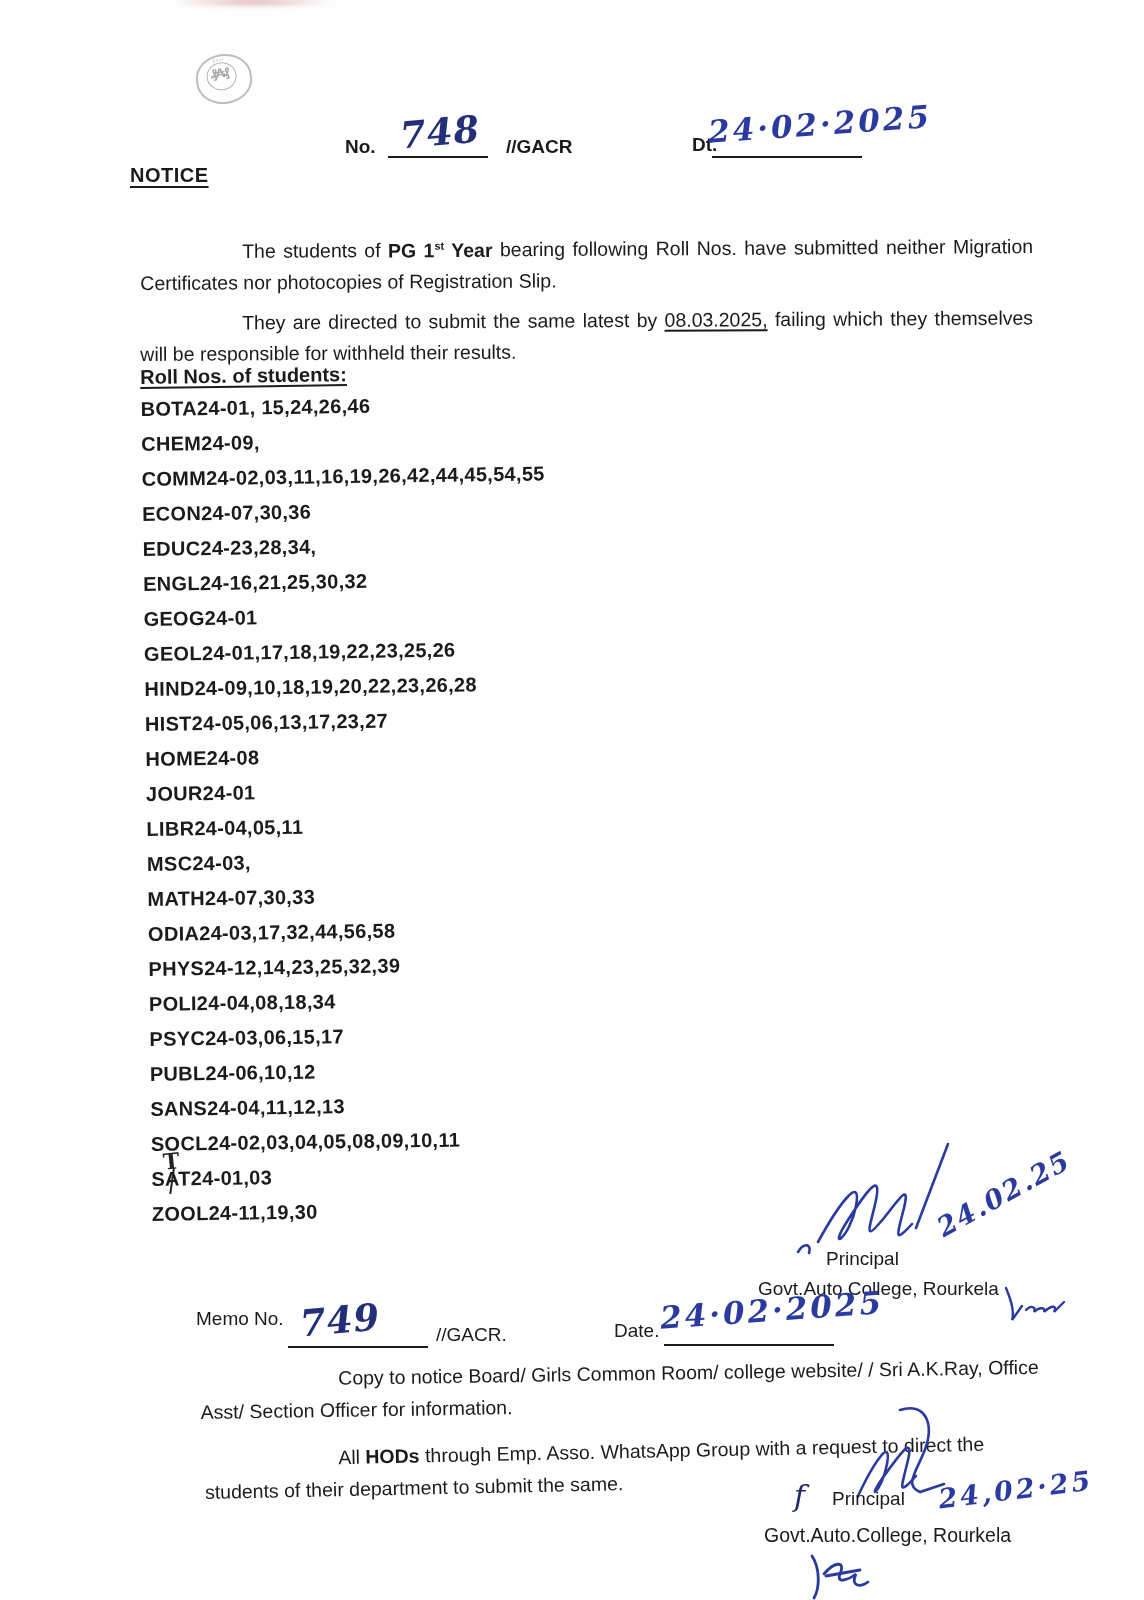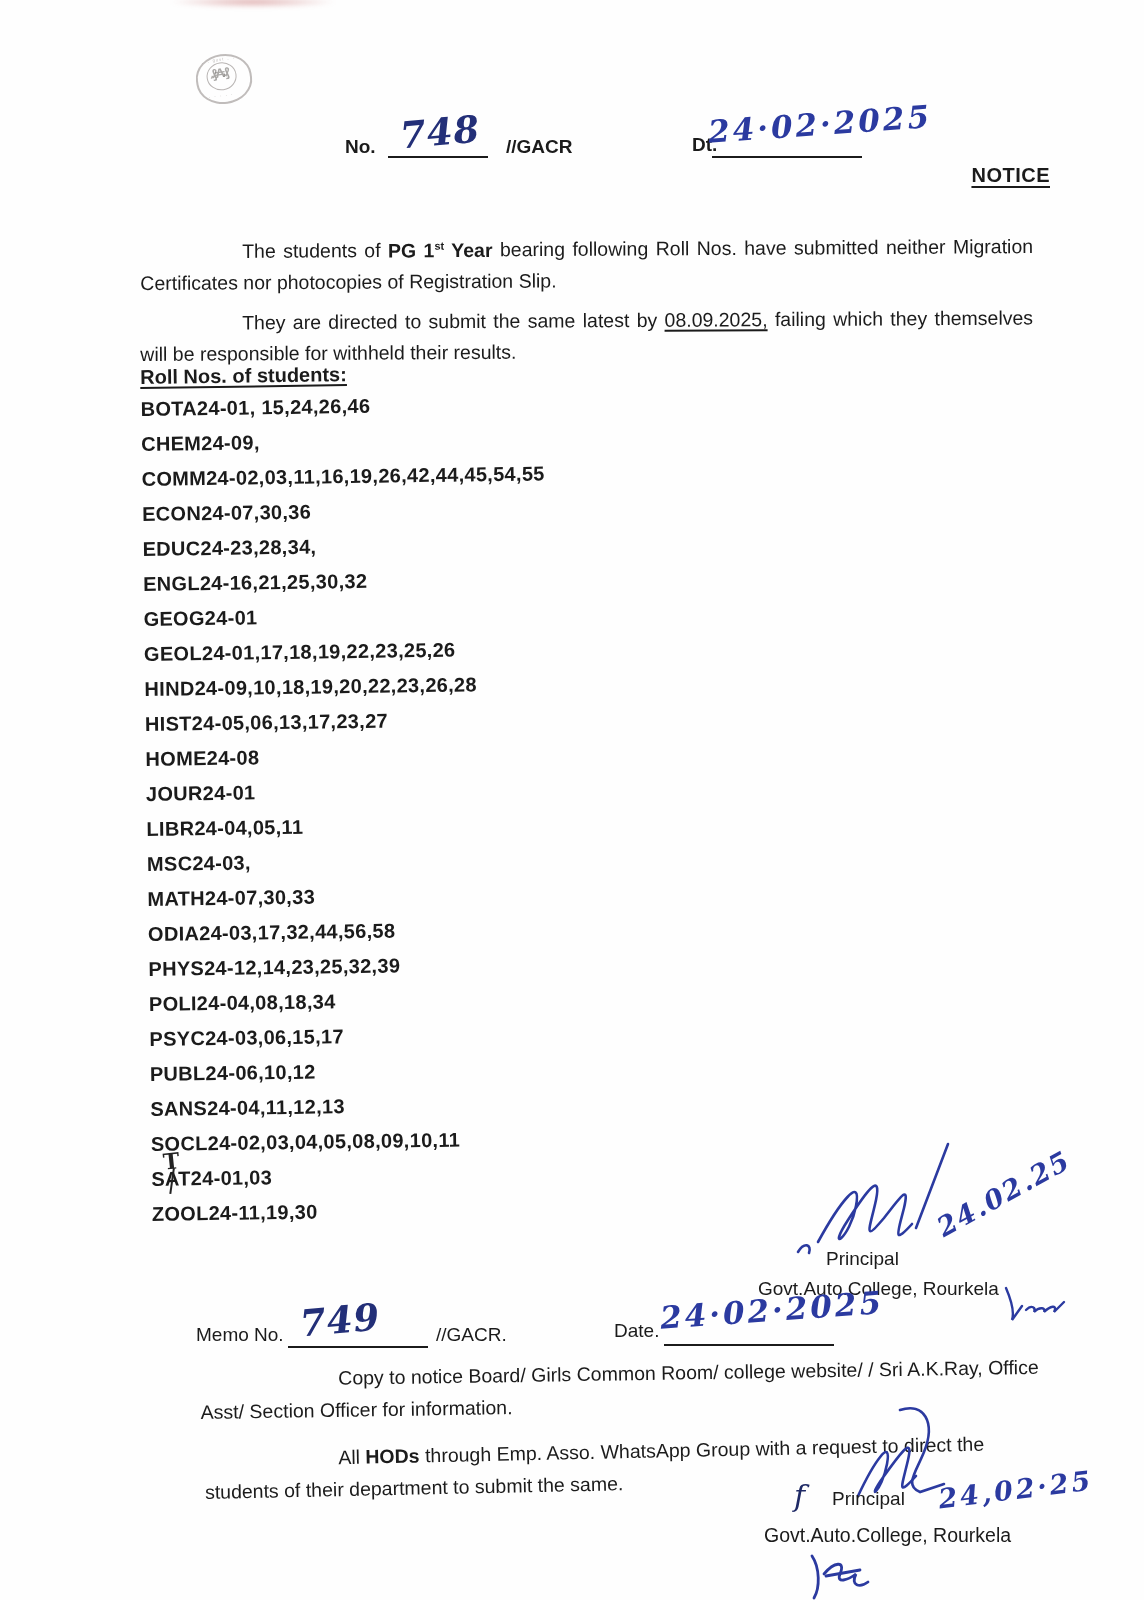"NOTICE" .notice-title { text-align: right -> left }
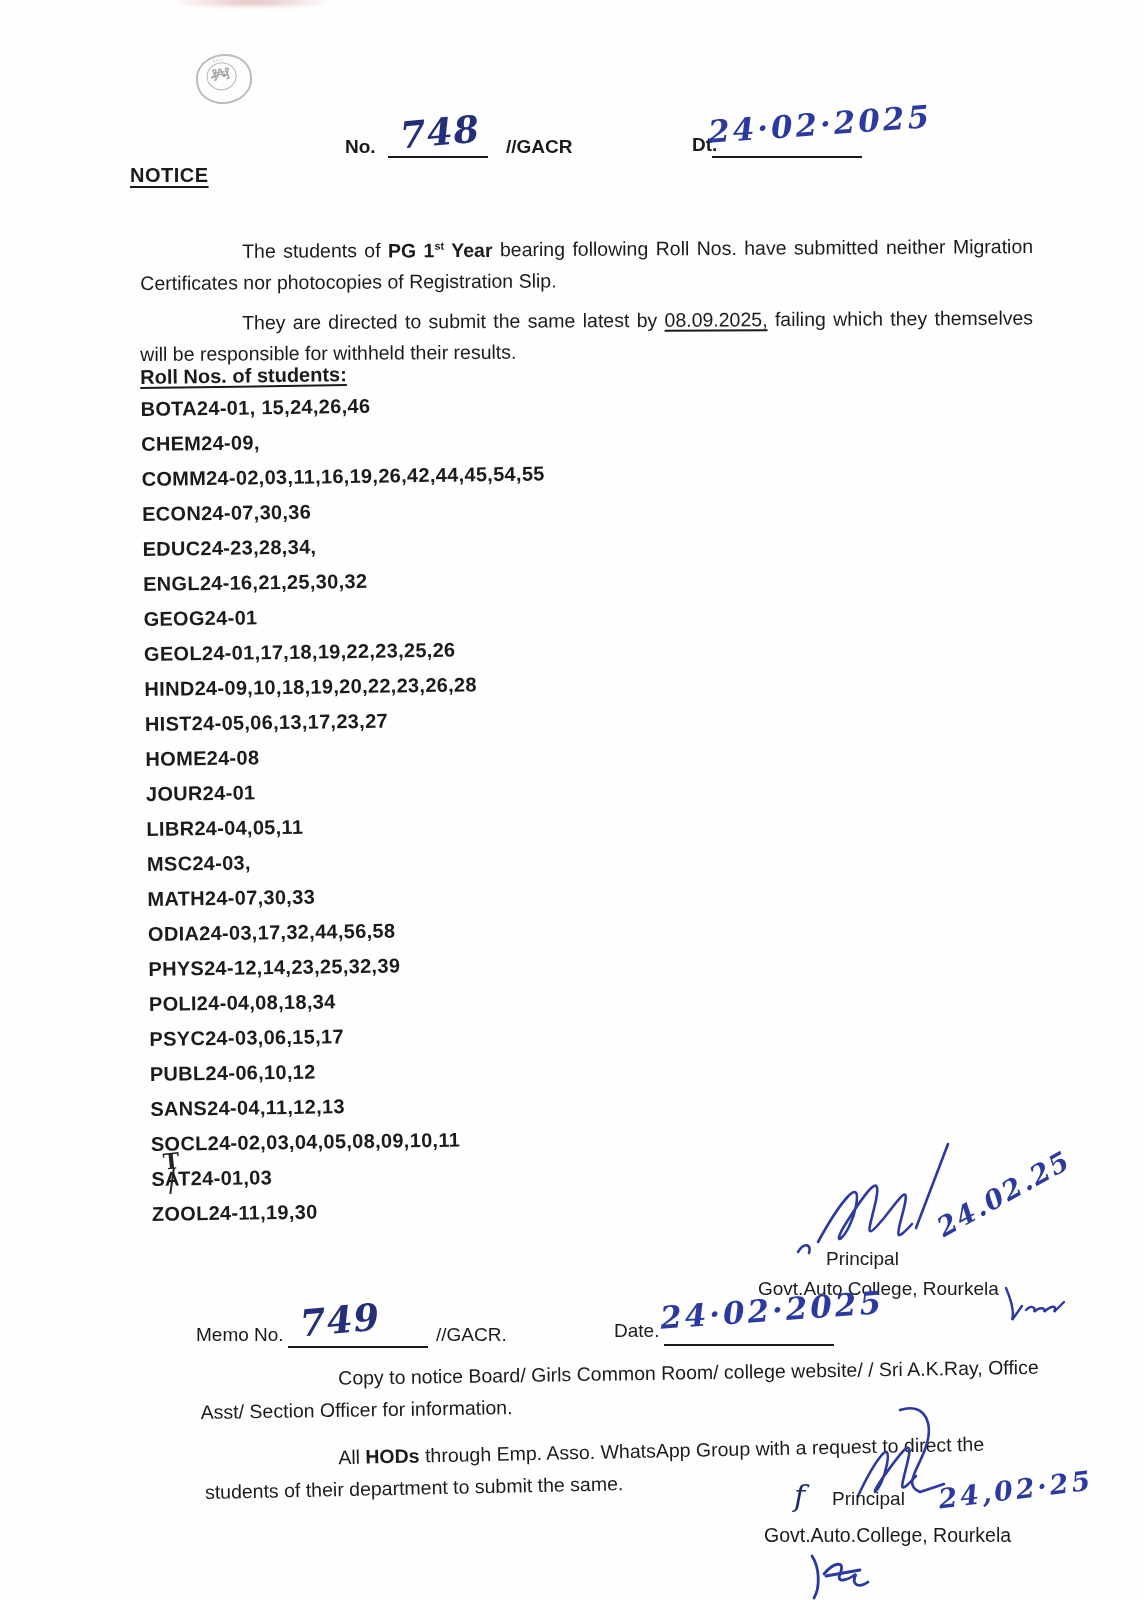"08.09.2025," span.u { text: 08.09.2025 -> 08.03.2025 }
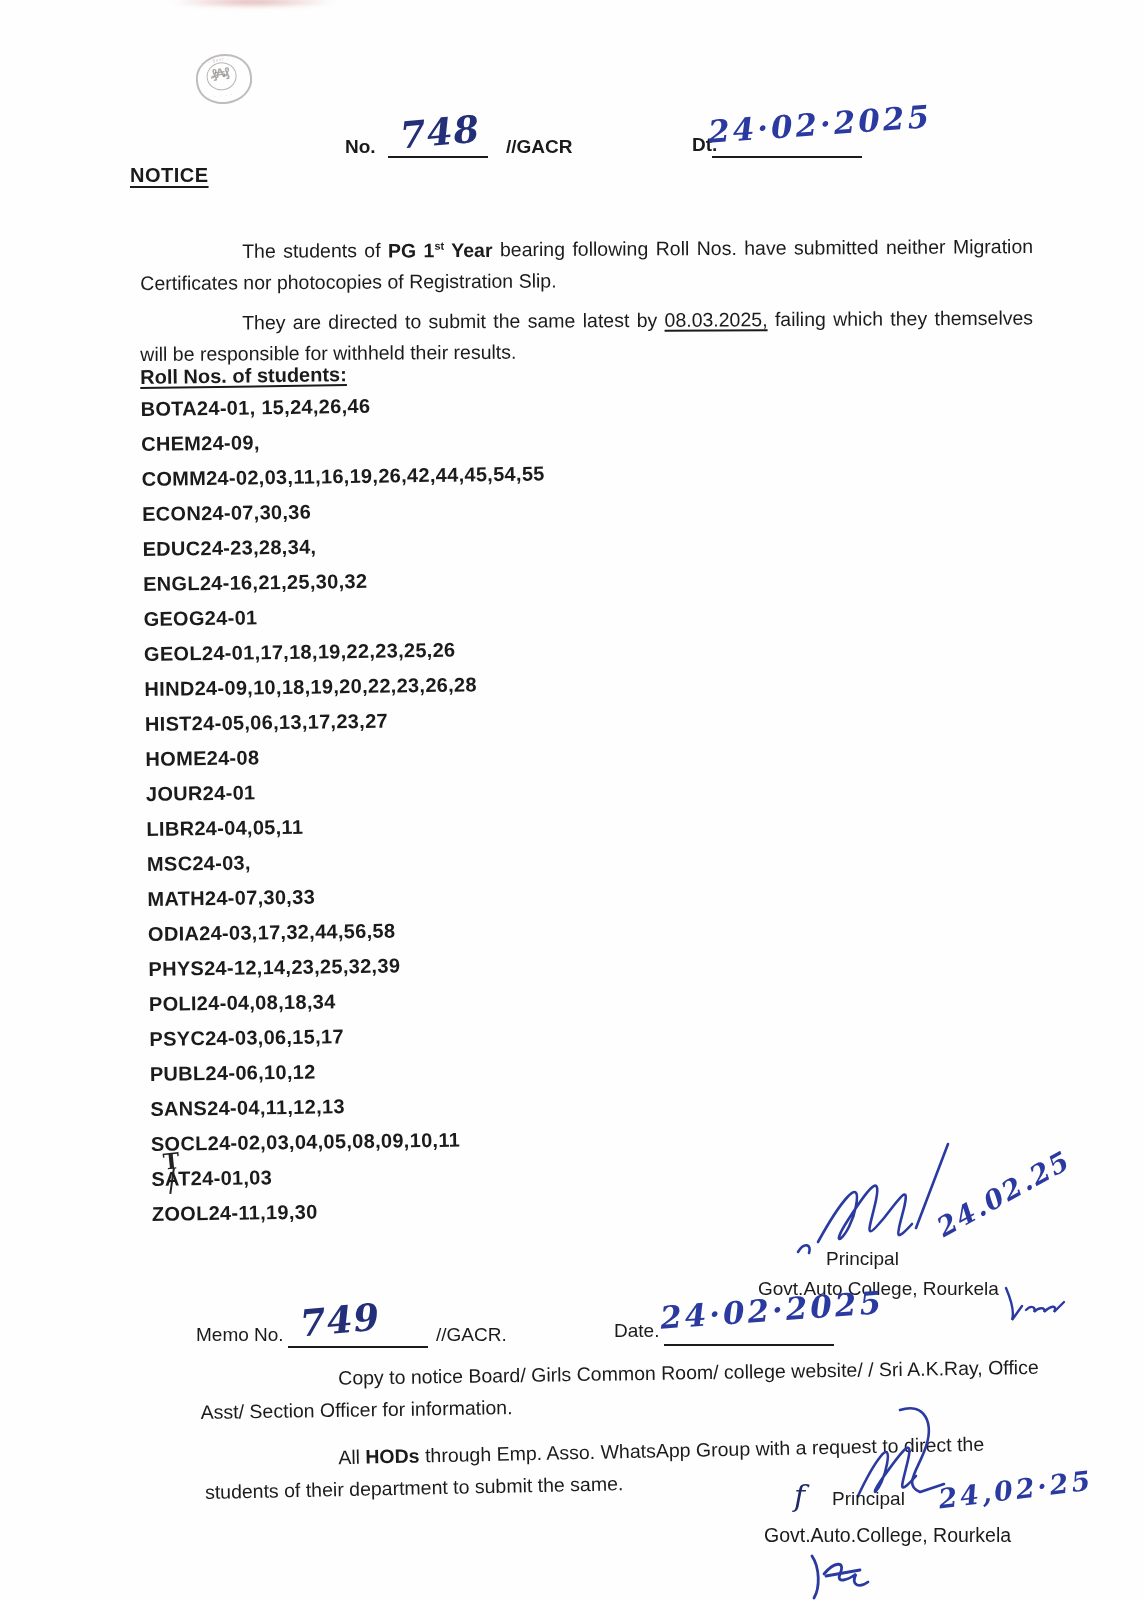"Memo No." .memo-row .m-label { top: 16px -> 0 }
